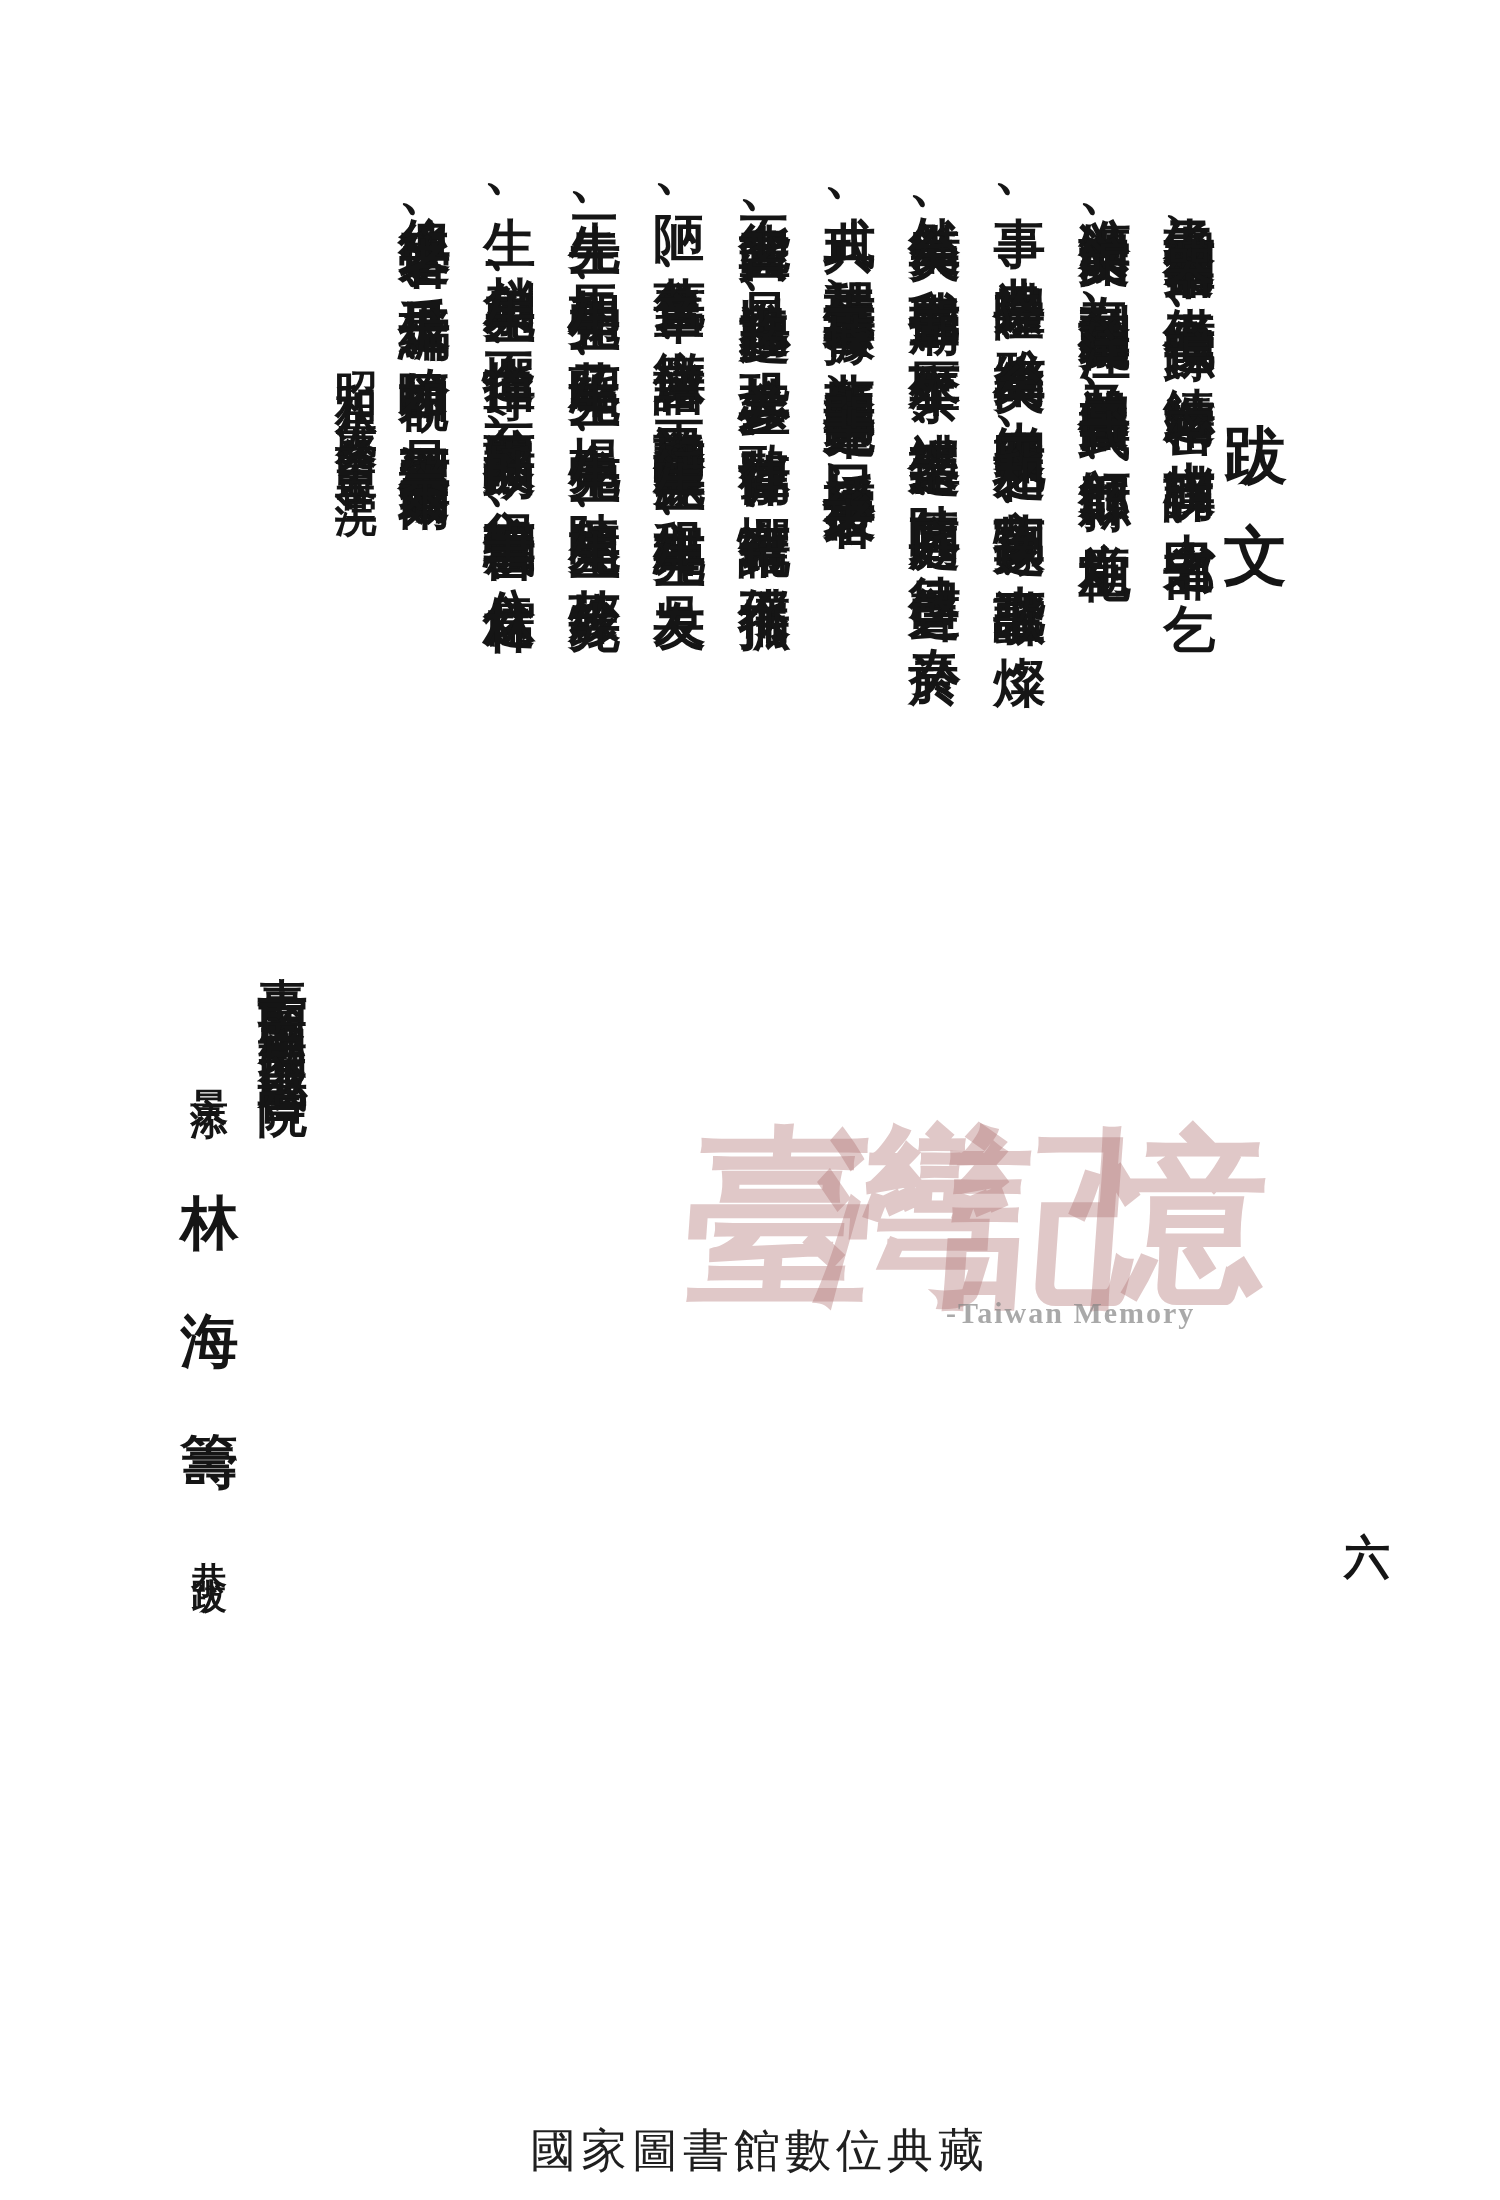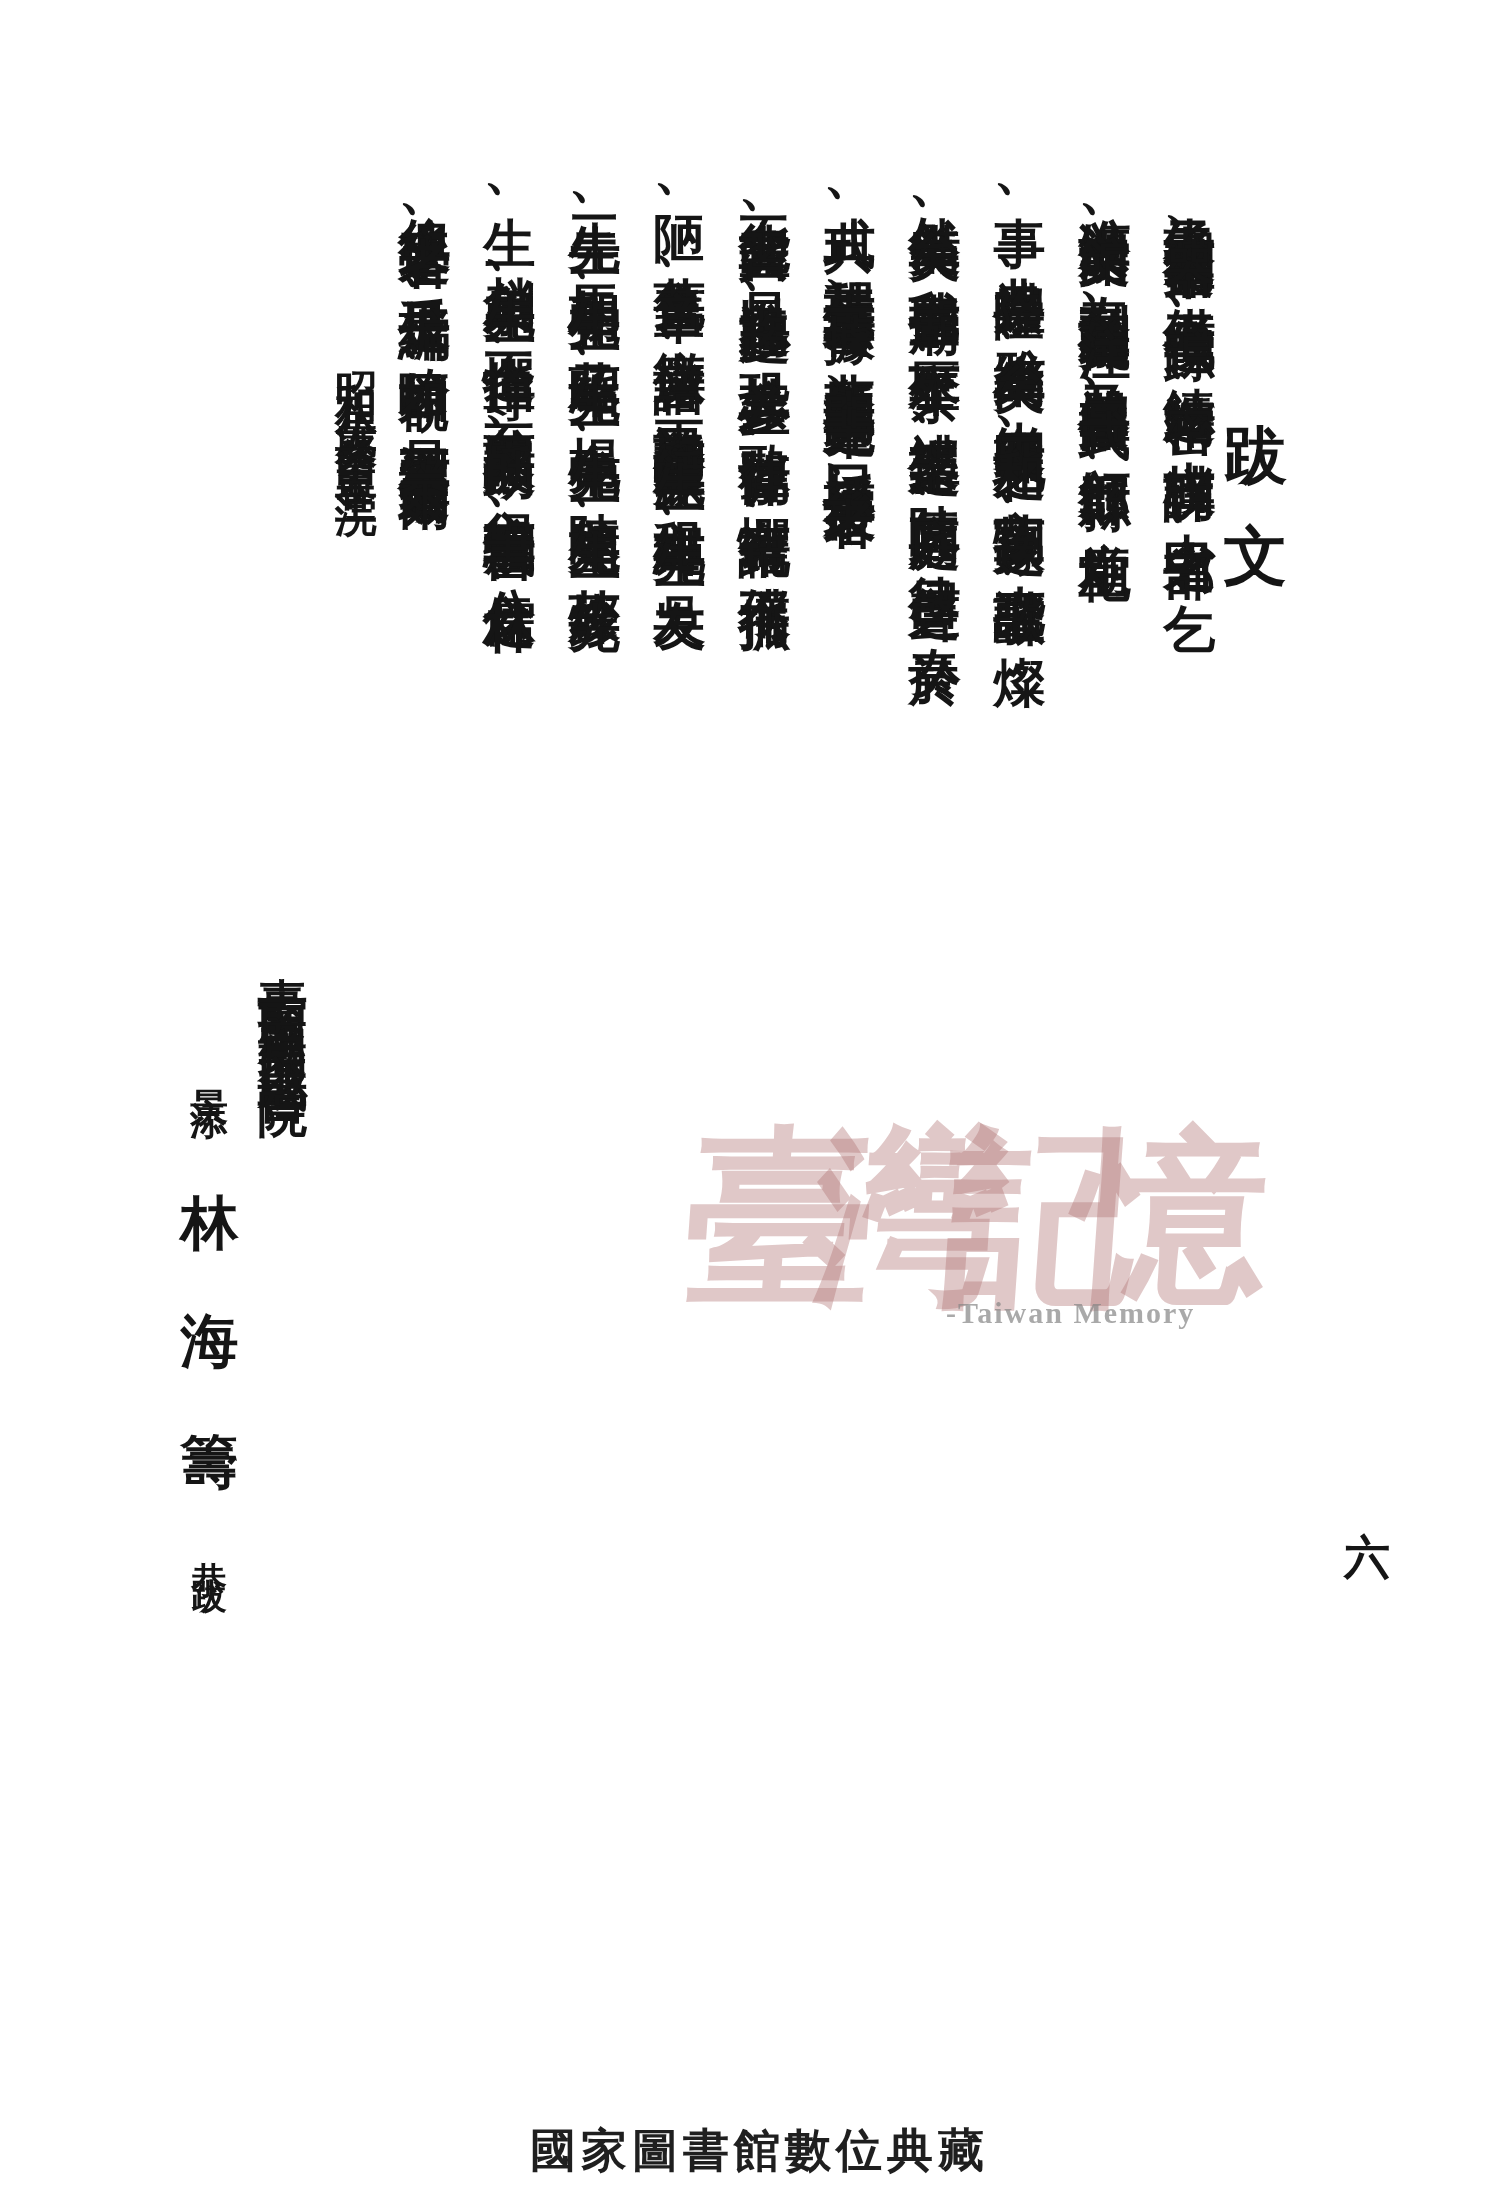"國家圖書館數位典藏" .footer { font-weight: bold -> normal }
